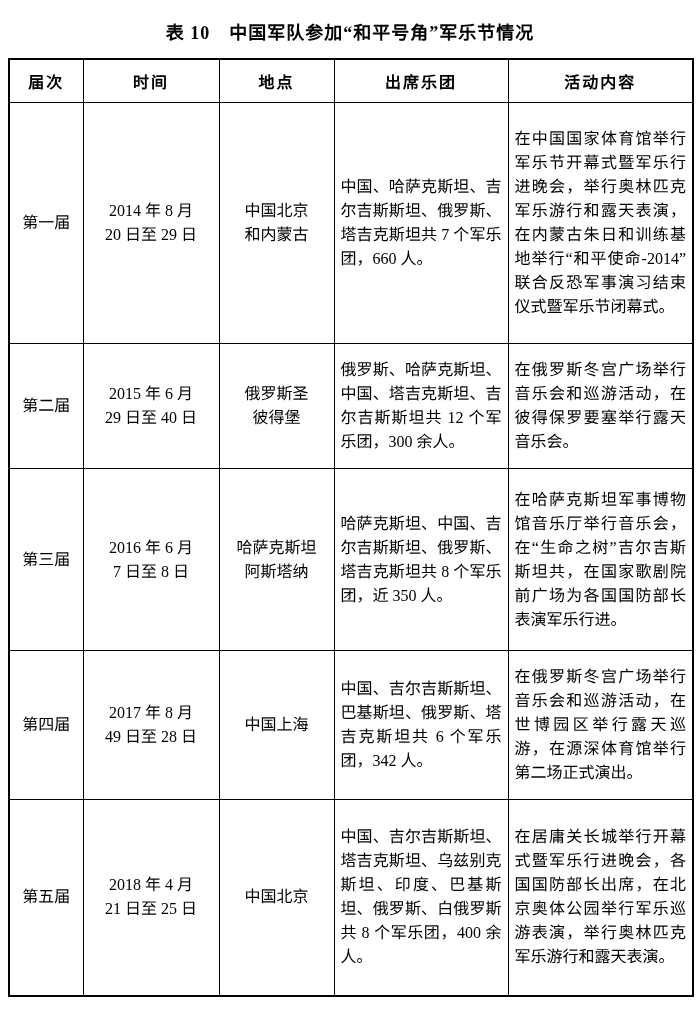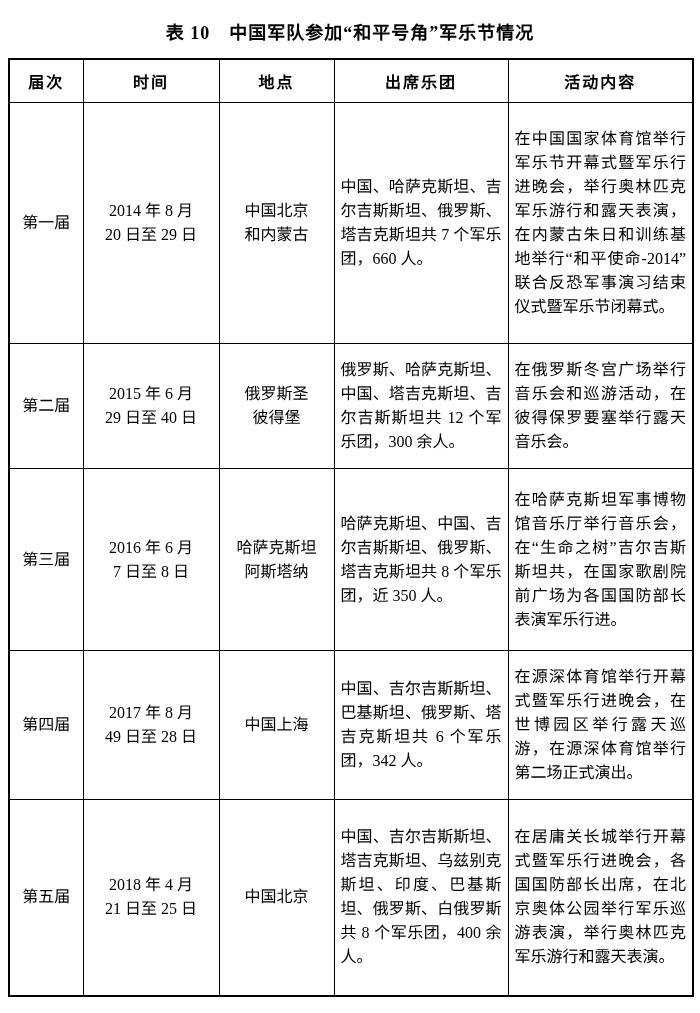"在源深体育馆举行开幕式暨军乐行进晚会，在世博园区举行露天巡游，在源深体育馆举行第" td.just { text: 源深体育馆举行开幕式暨军乐行进晚会 -> 俄罗斯冬宫广场举行音乐会和巡游活动 }
